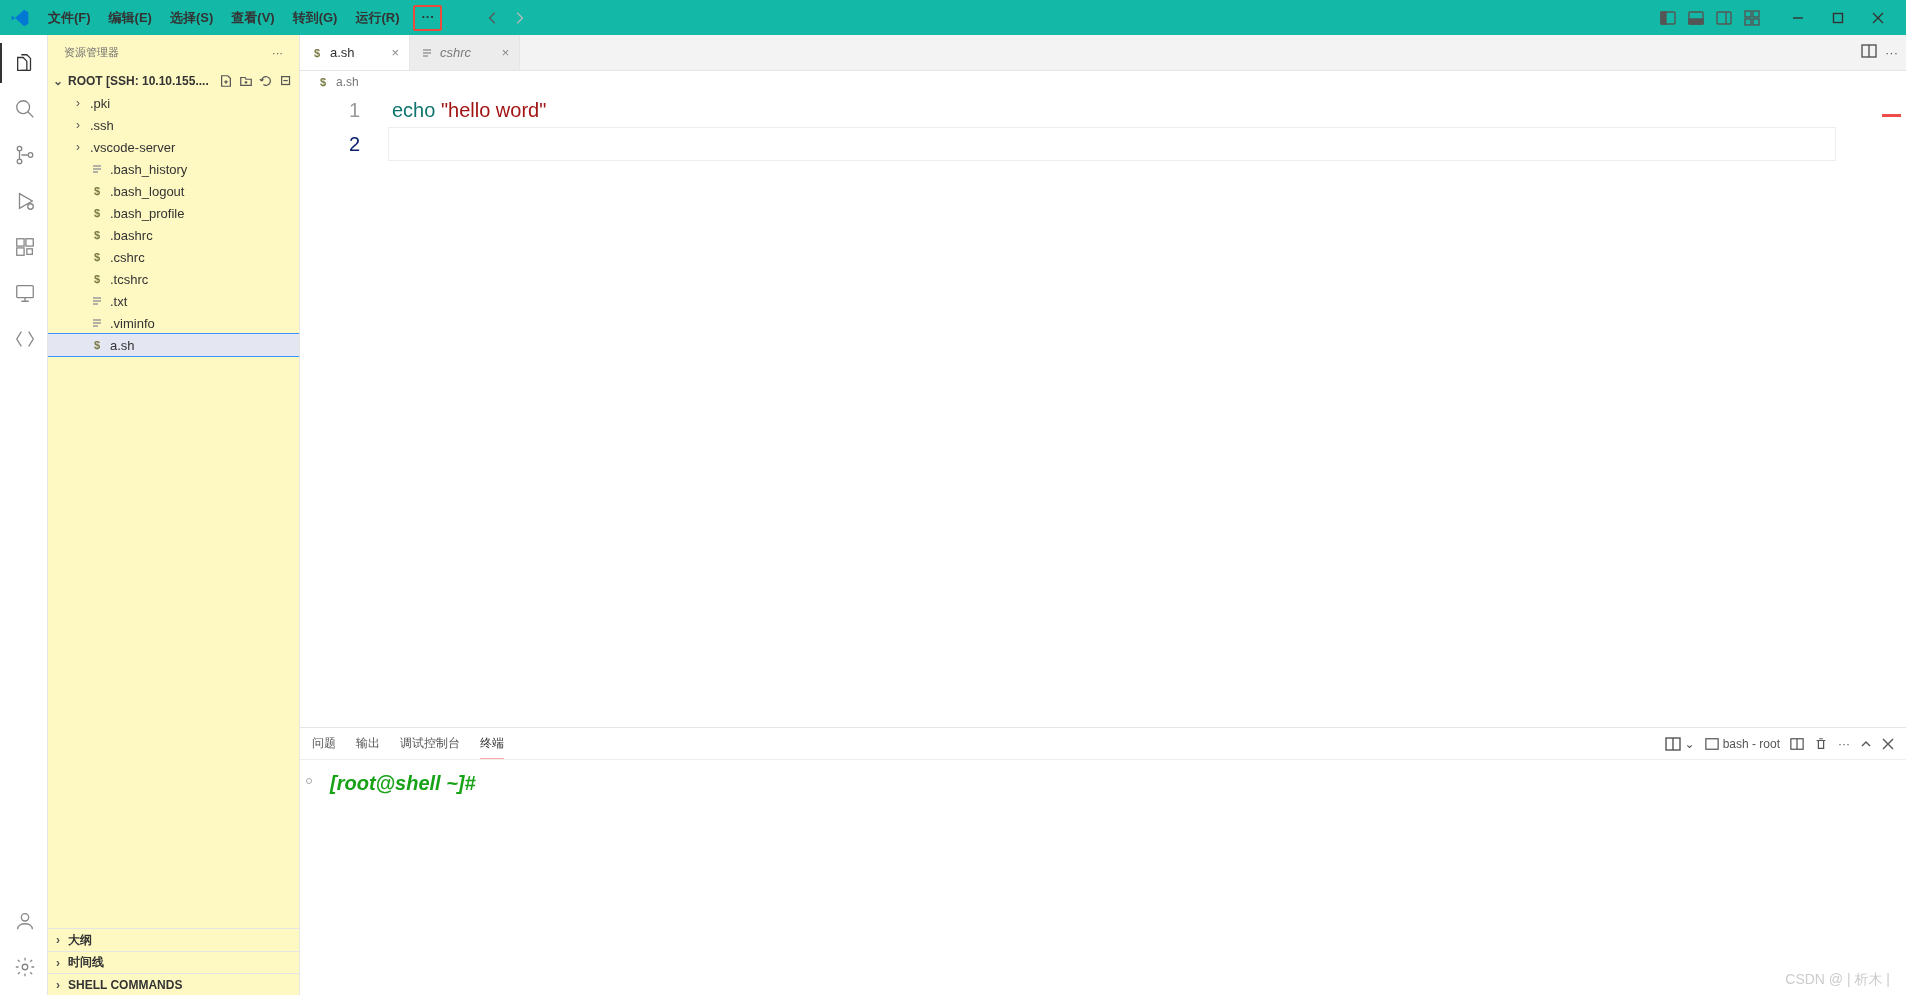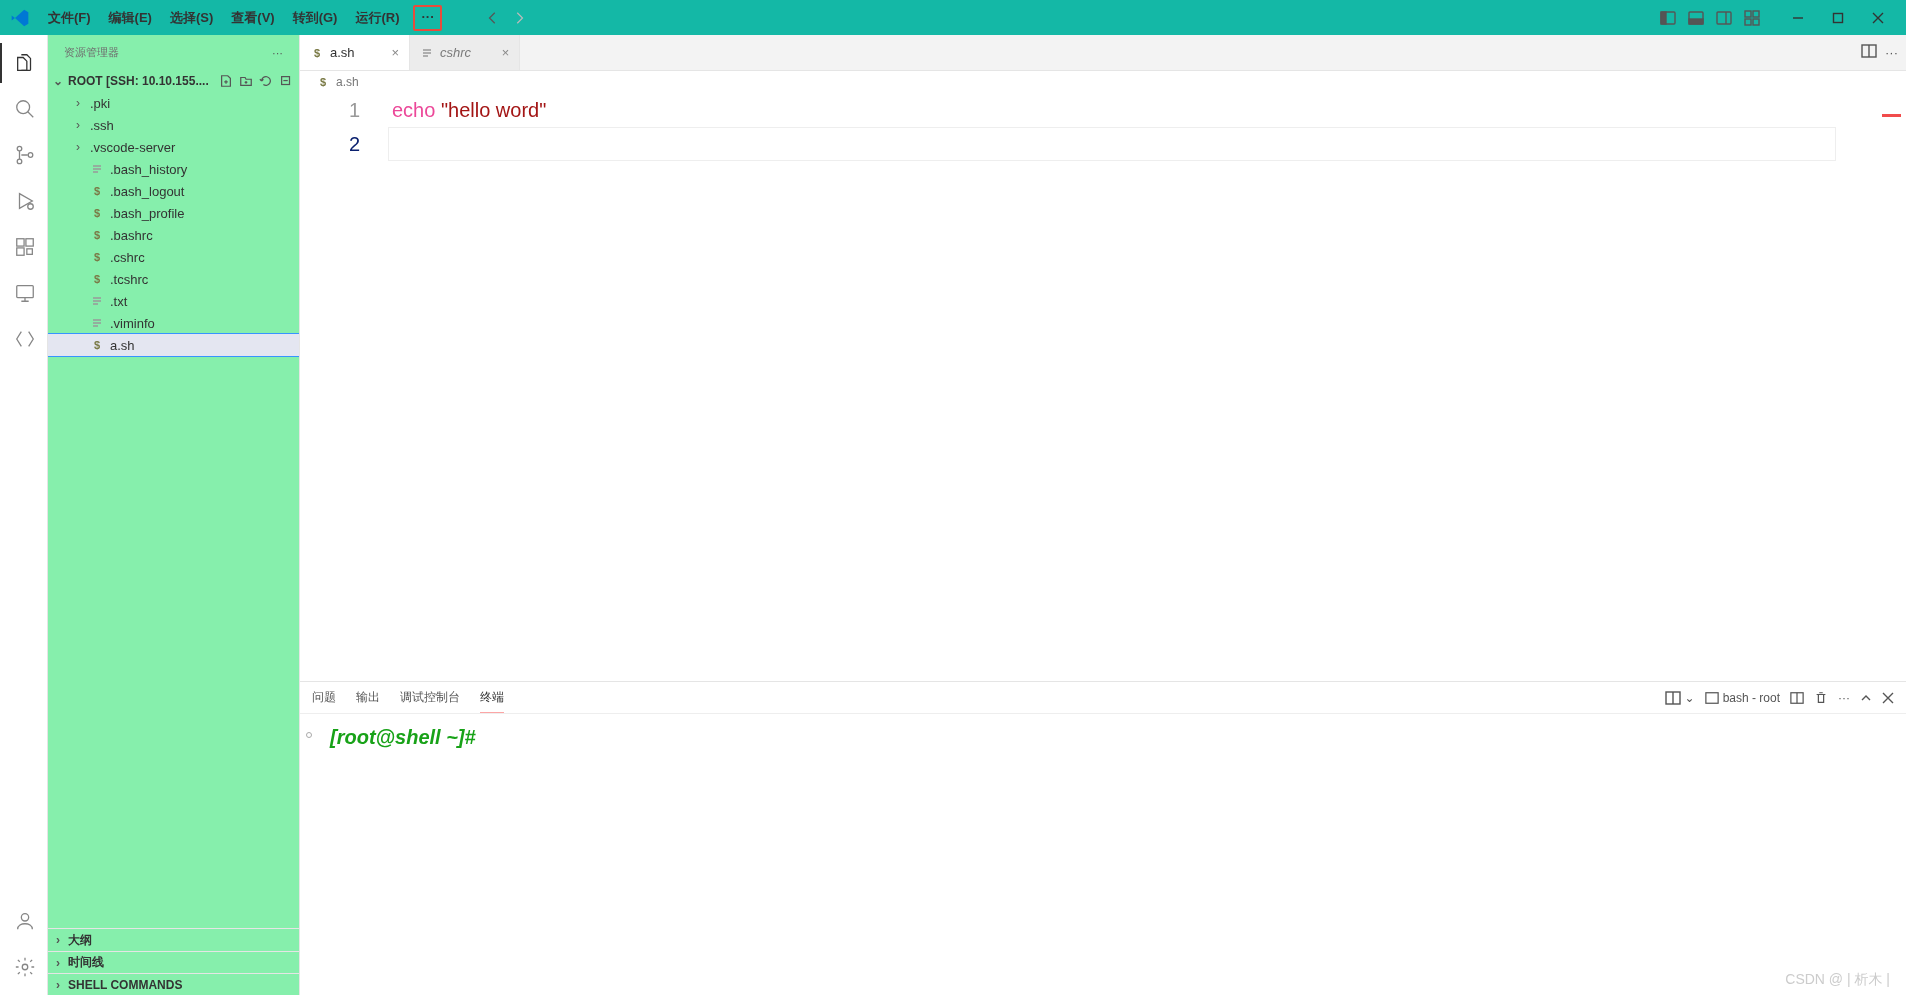"资源管理器" .sidebar { background: #86efac -> #fef9c3 }
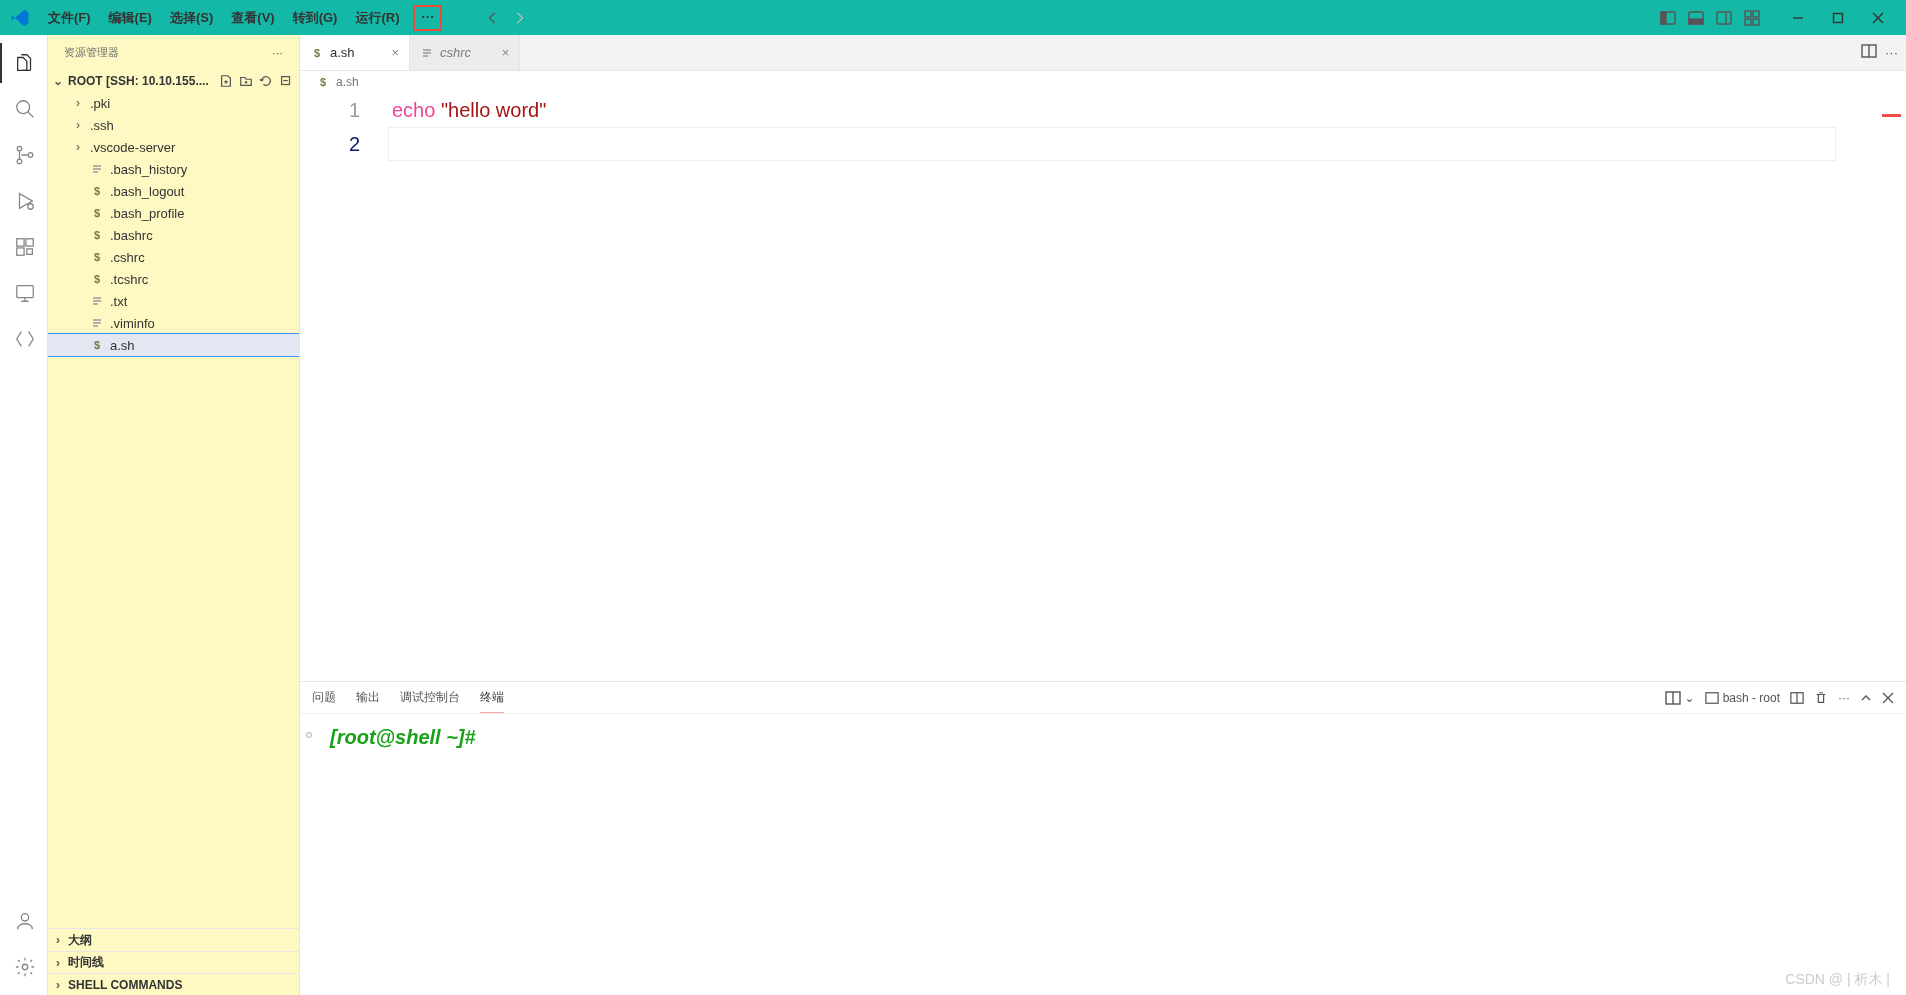"echo" .code-lines .echo { color: #ec4899 -> #0f766e }
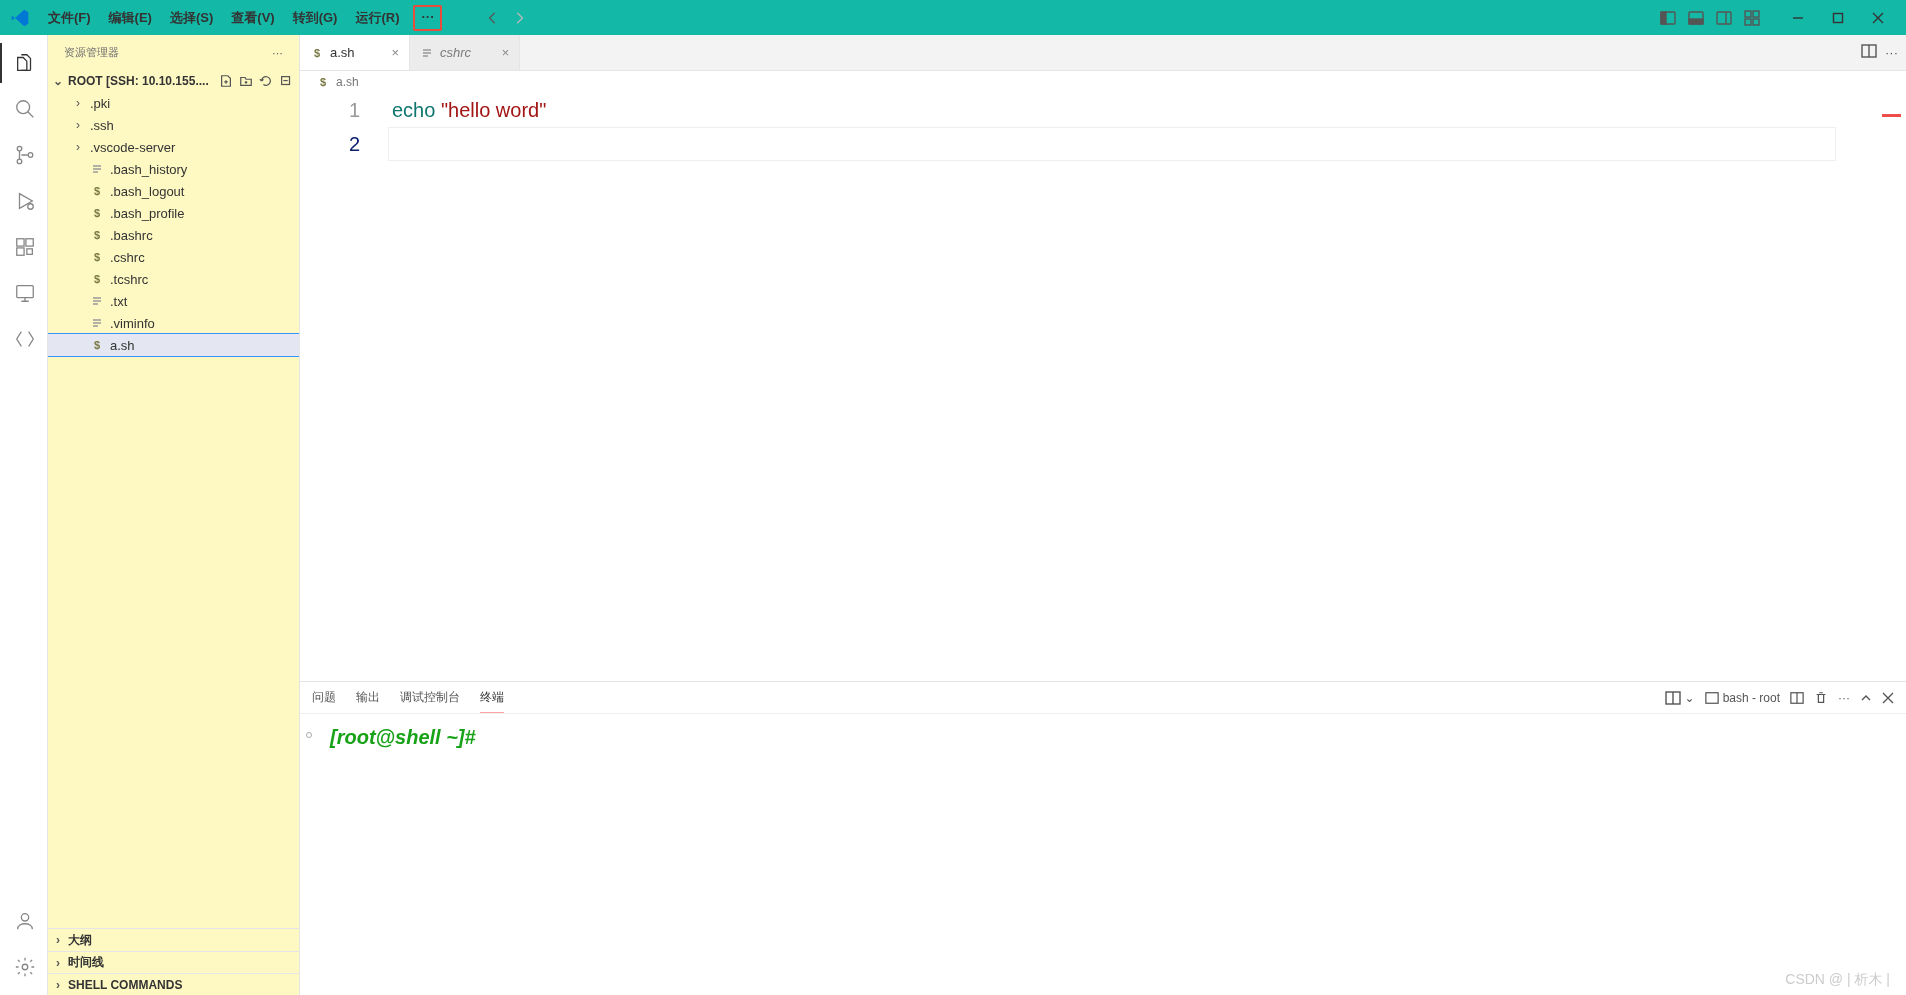"问题" .panel { height: 314px -> 268px }
